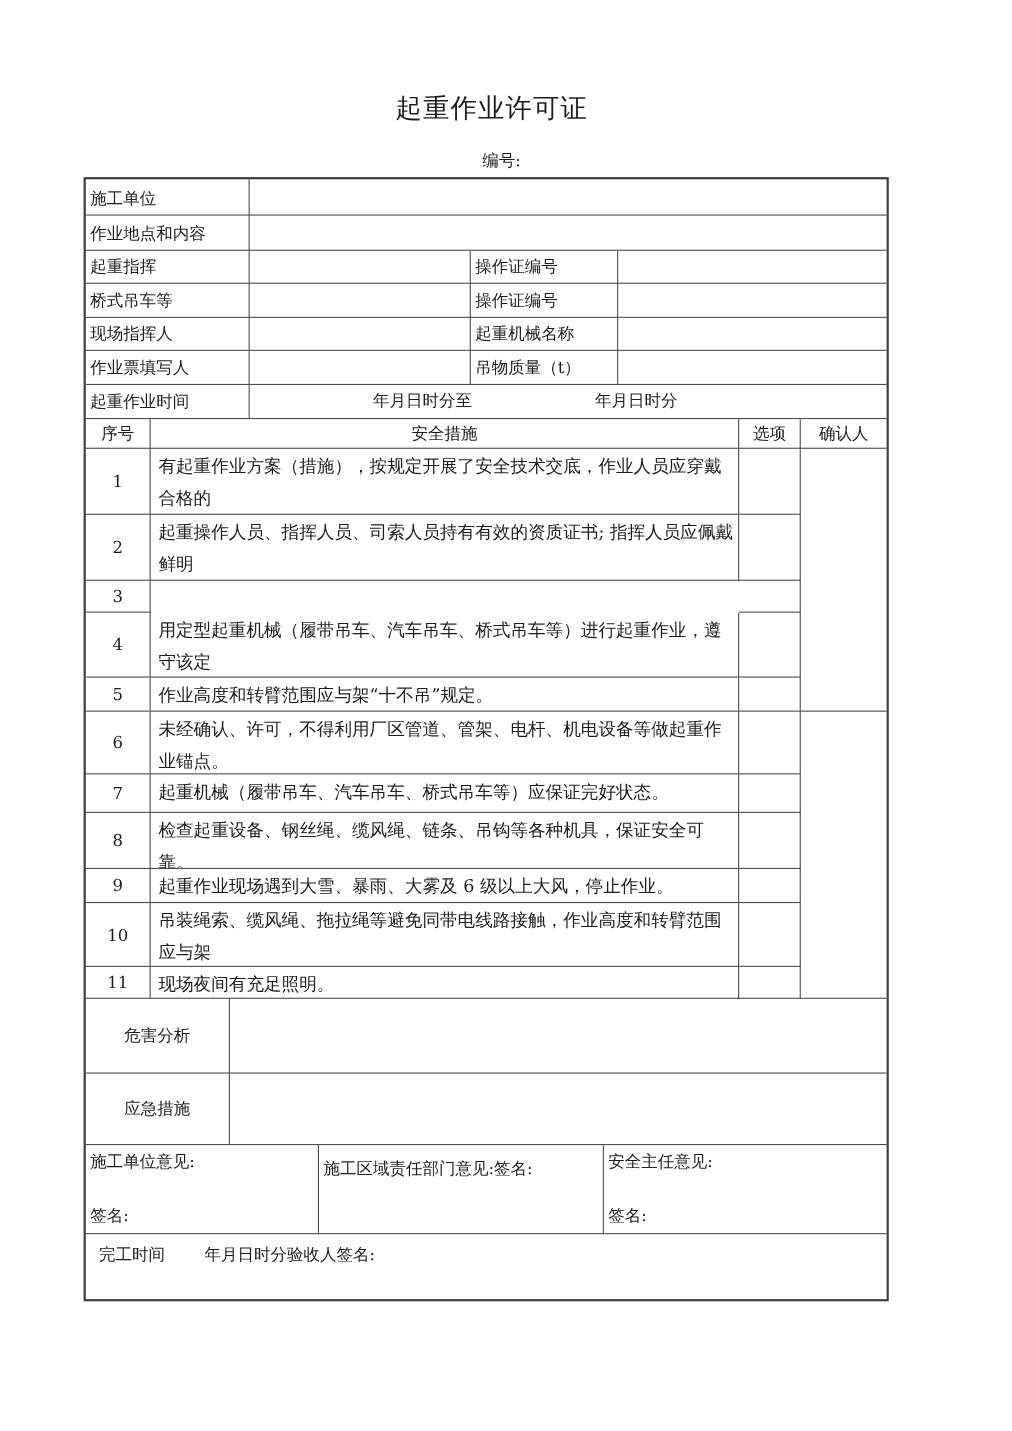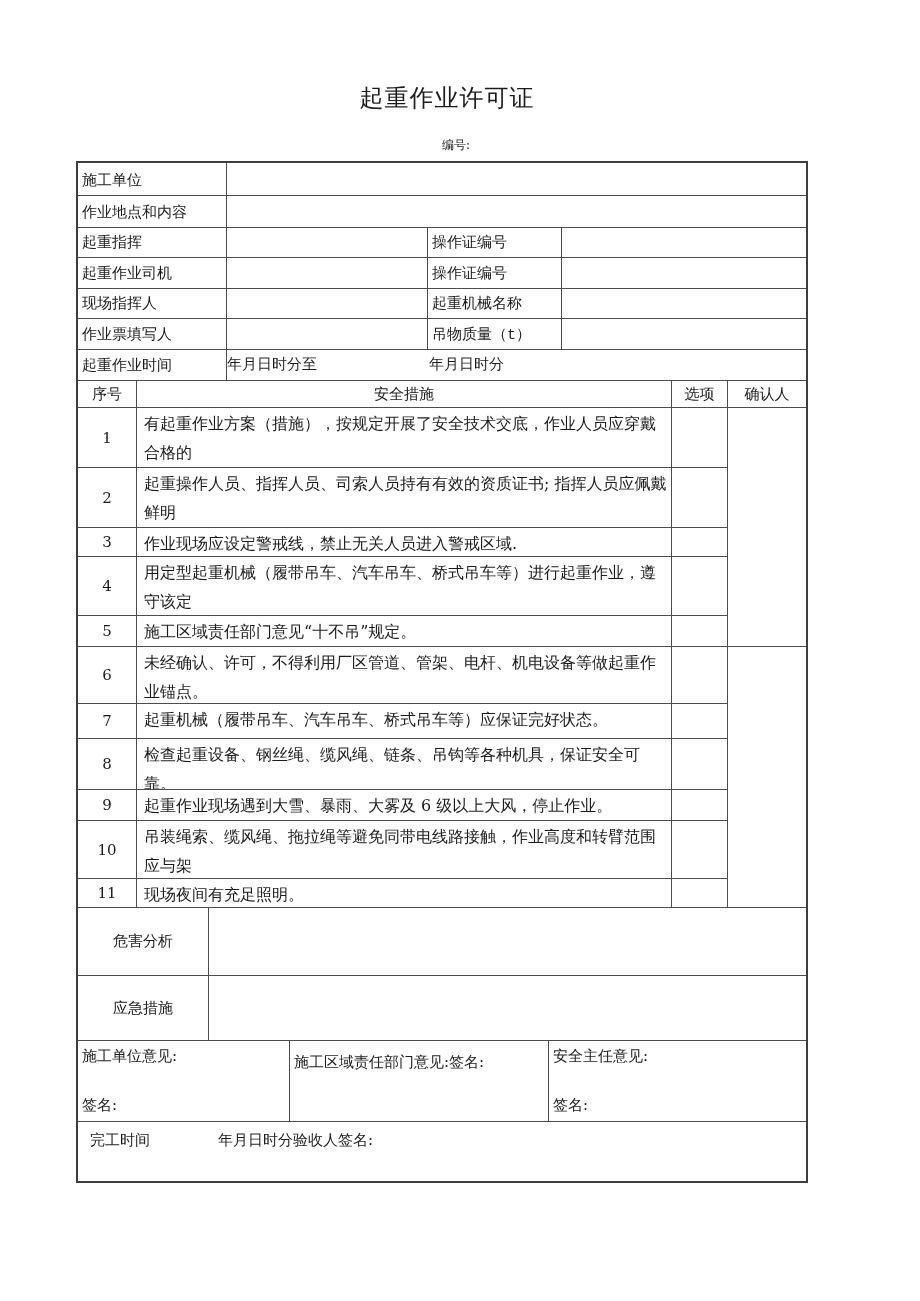"编号:" .docnum { font-size: 12px -> 15px }
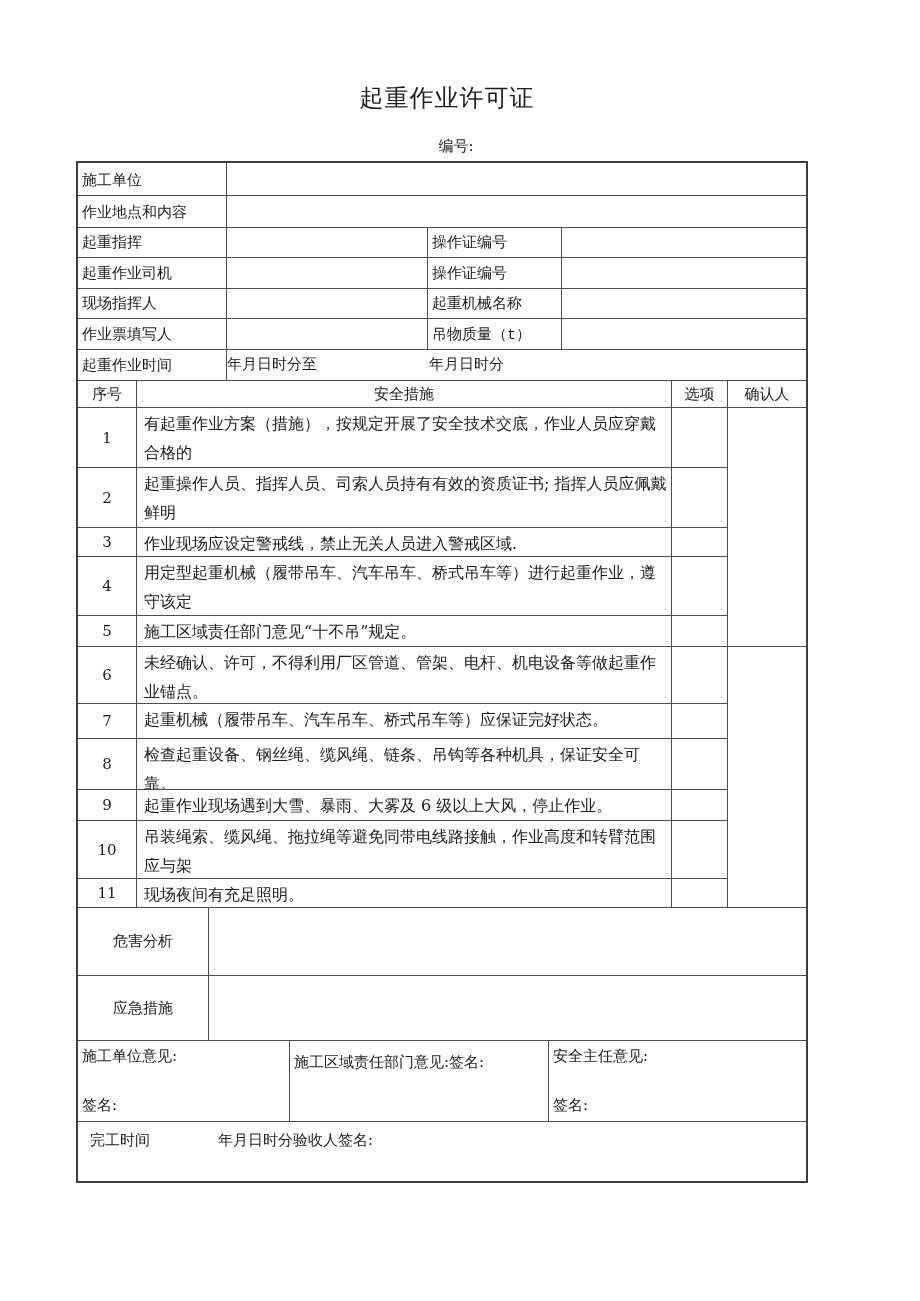"施工单位" .ga { font-family: Liberation Mono, monospace -> none }
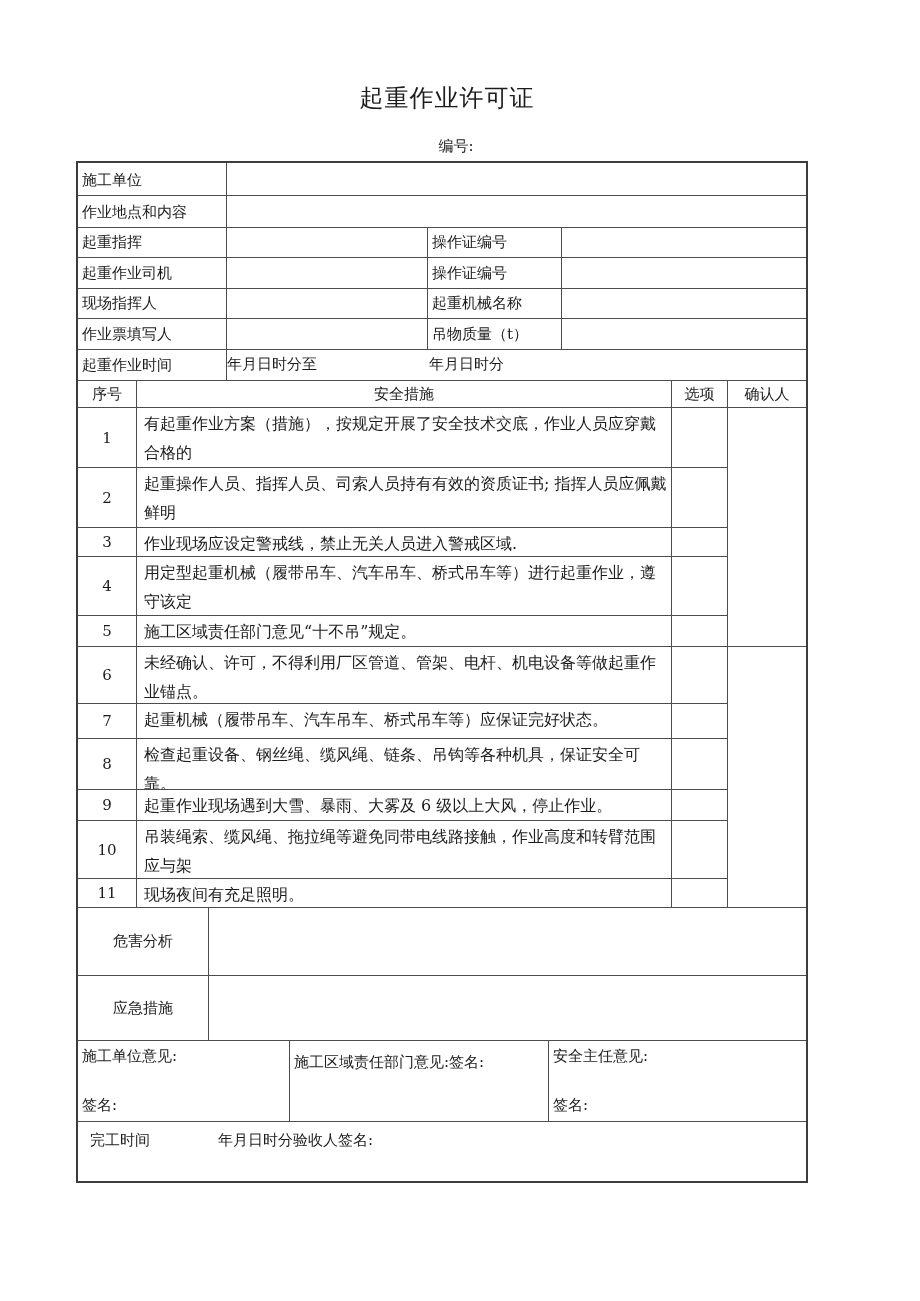"起重作业司机" div.cell { text: 起重作业司机 -> 桥式吊车等 }
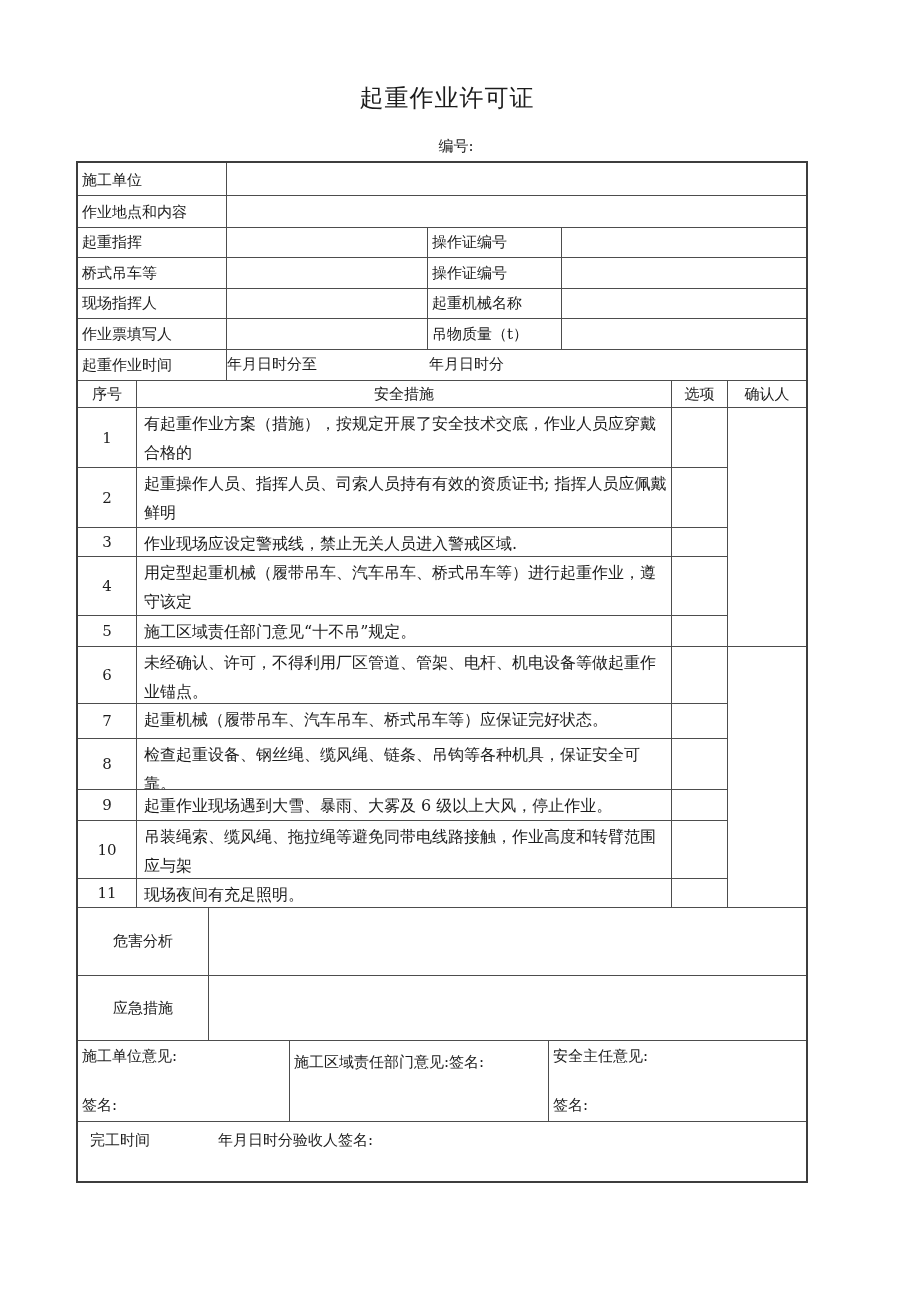"年月日时分至" .timecell .t1 { margin-left: none -> 112px }
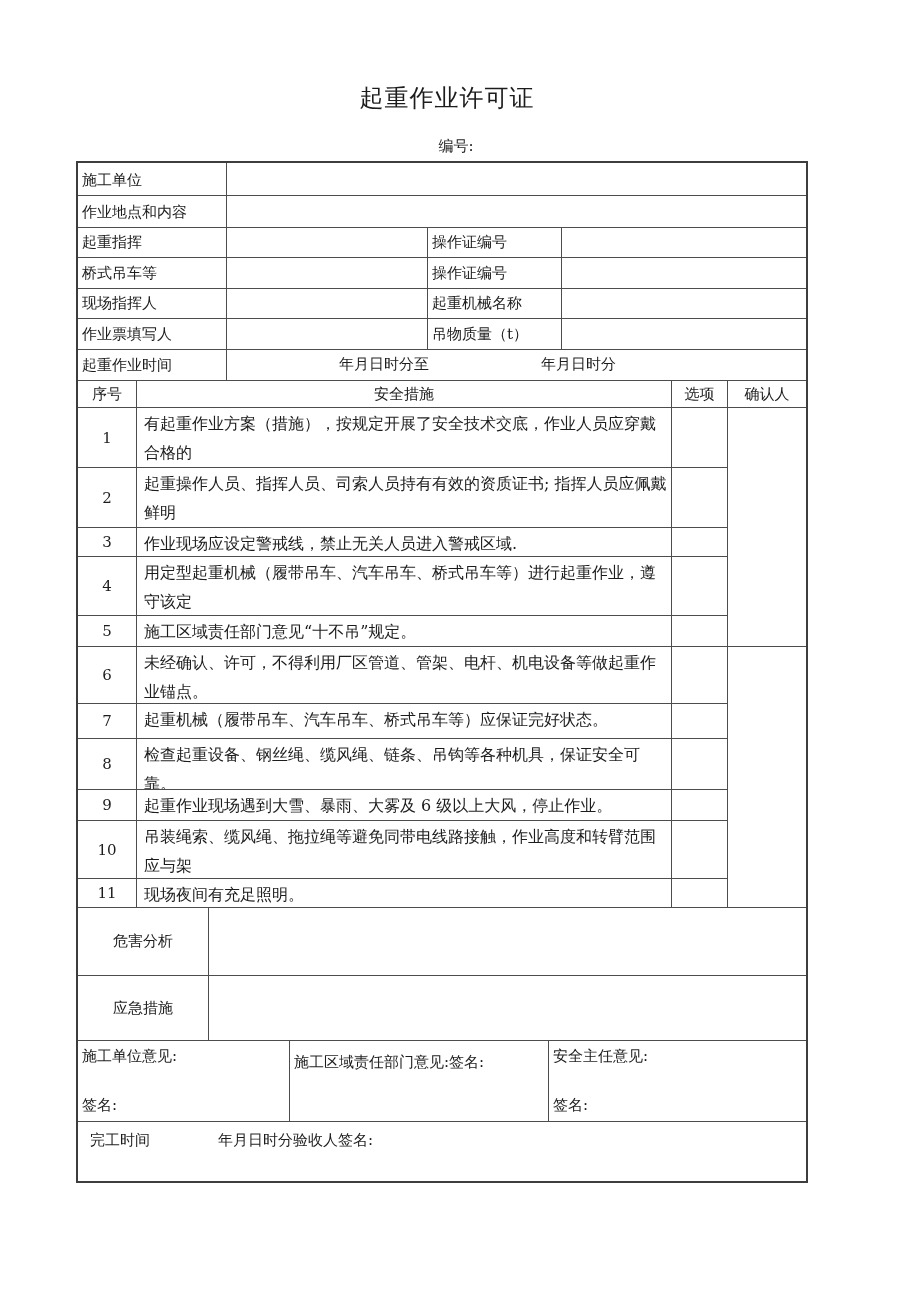"作业现场应设定警戒线，禁止无关人员进入警戒区域." div.cell { html: <div>作业现场应设定警戒线，禁止无关人员进入警戒区域.</div> -> none }
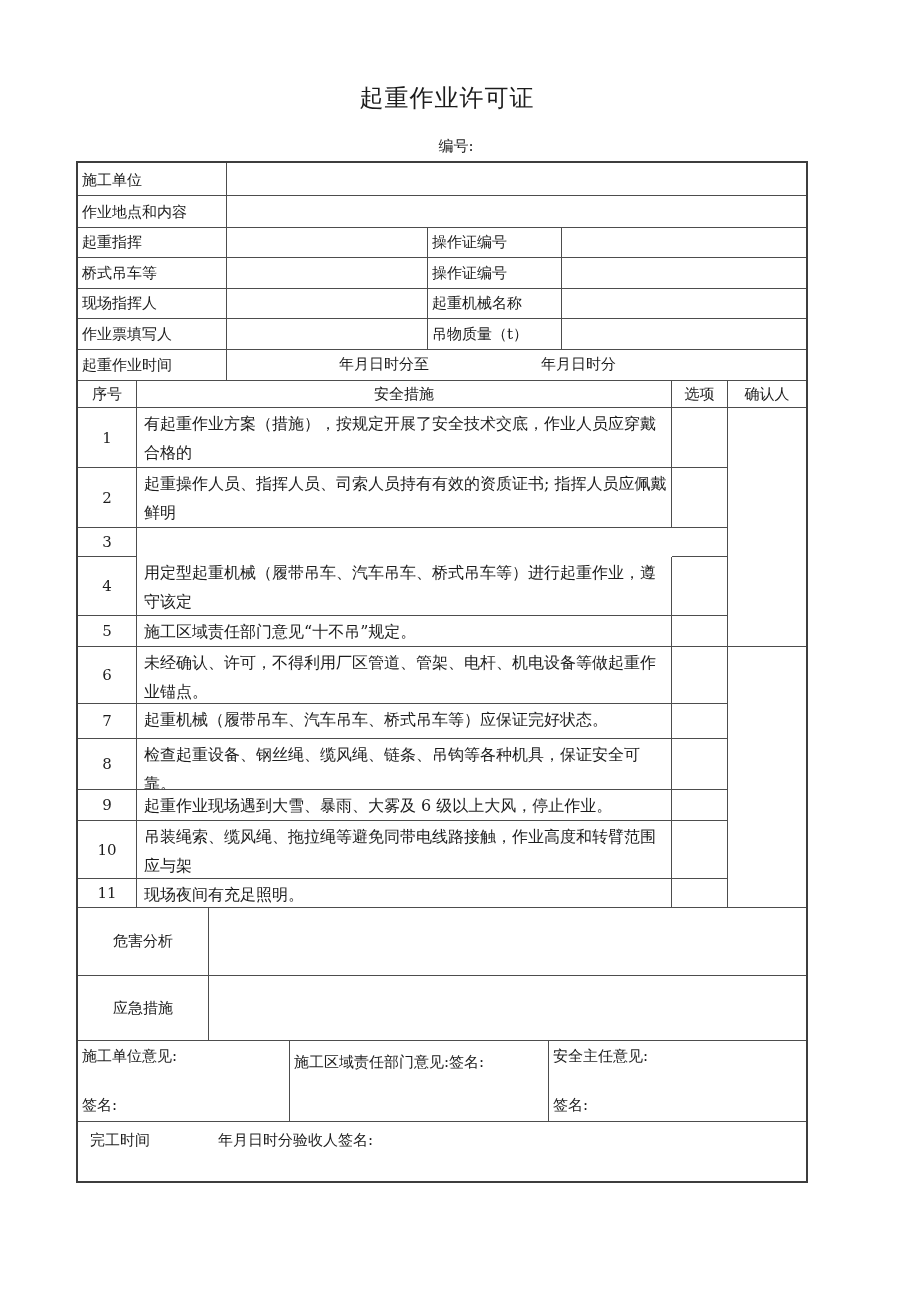"施工区域责任部门意见“十不吊”规定。" div.cell { text: 施工区域责任部门意见 -> 作业高度和转臂范围应与架 }
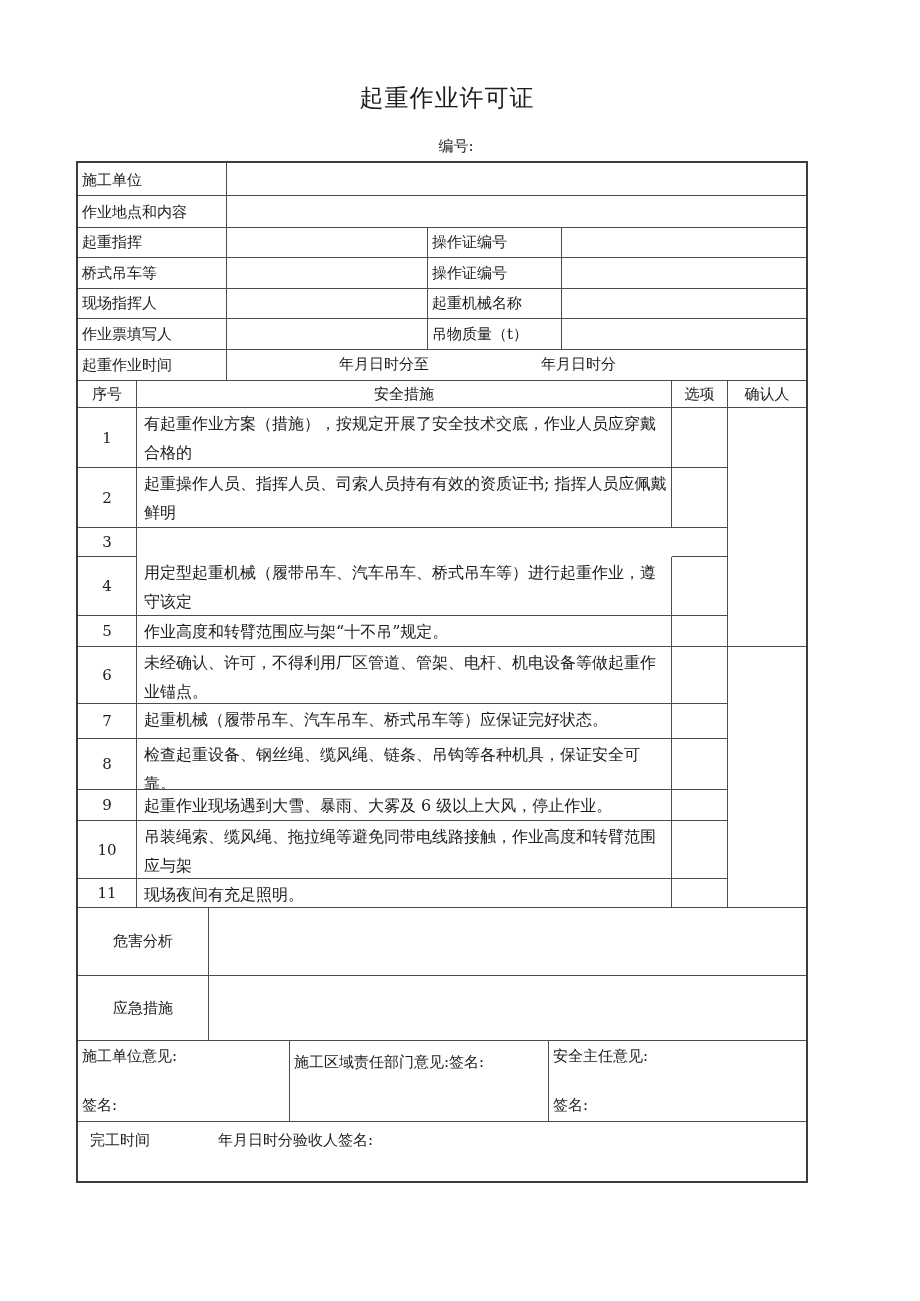"年月日时分验收人签名:" .done .d2 { margin-left: 68px -> 36px }
